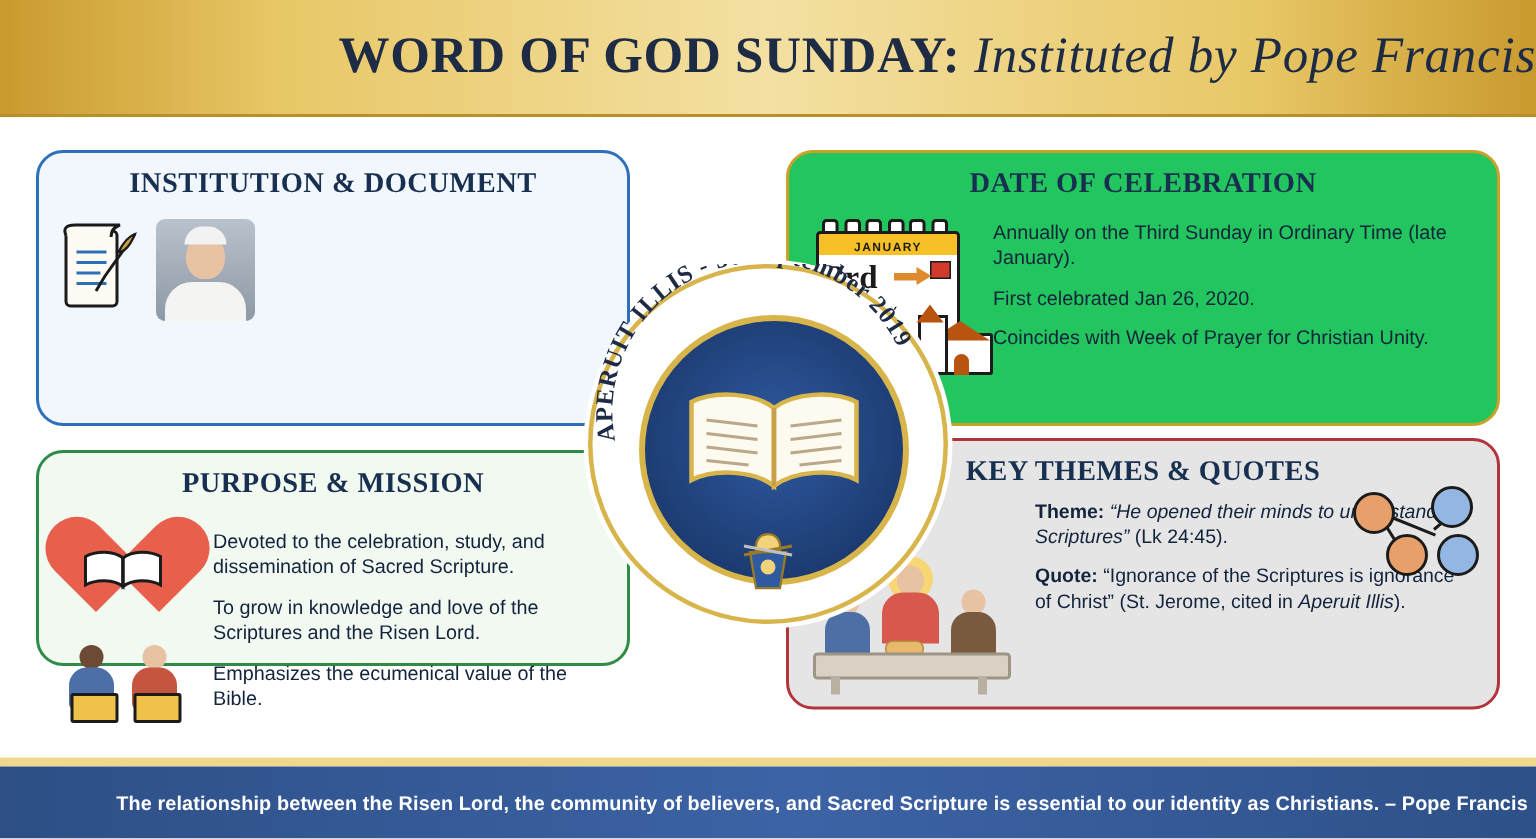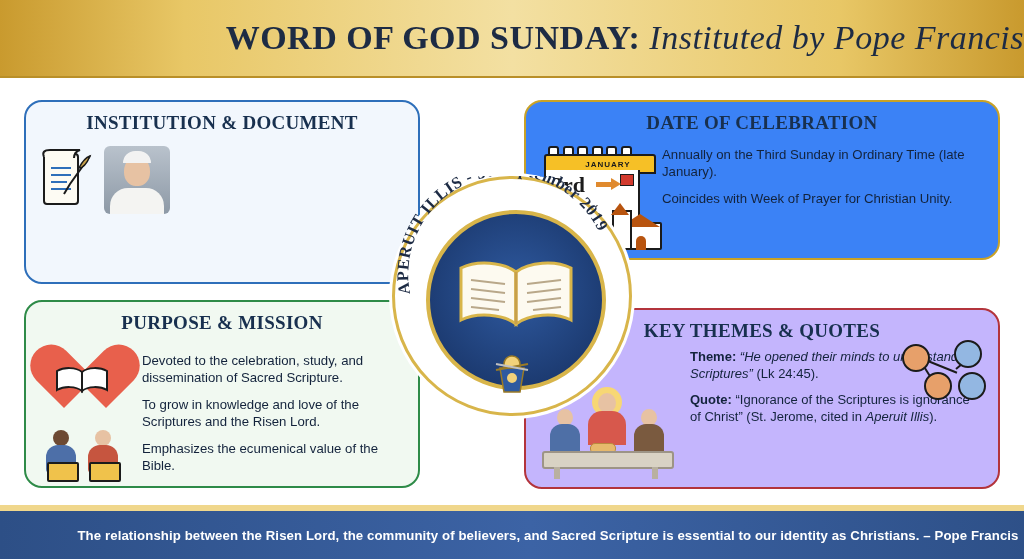"DATE OF CELEBRATION" #card-date { background: #3b82f6 -> #22c55e; height: 160px -> 184px }
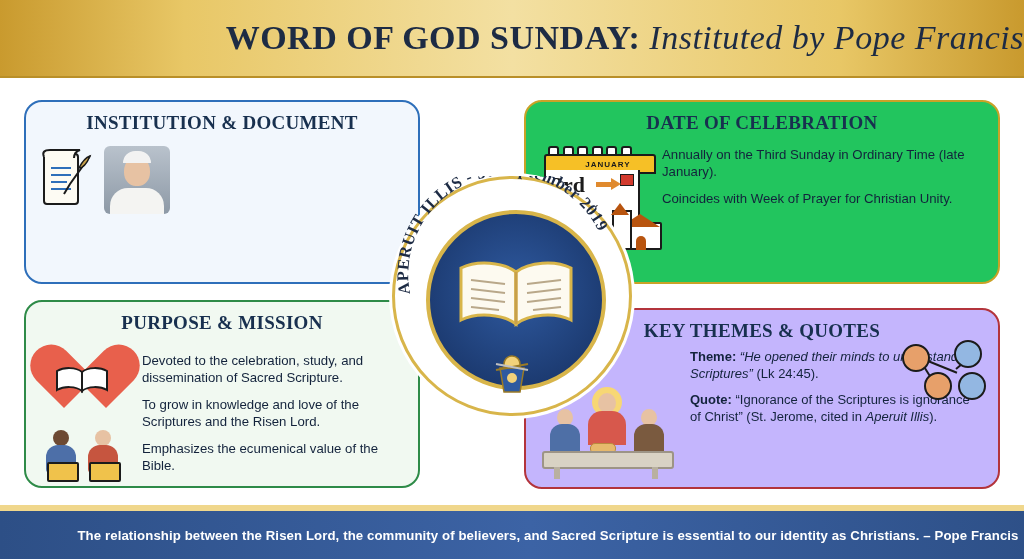"JANUARY" .cal-top { padding-left: 16px -> none }
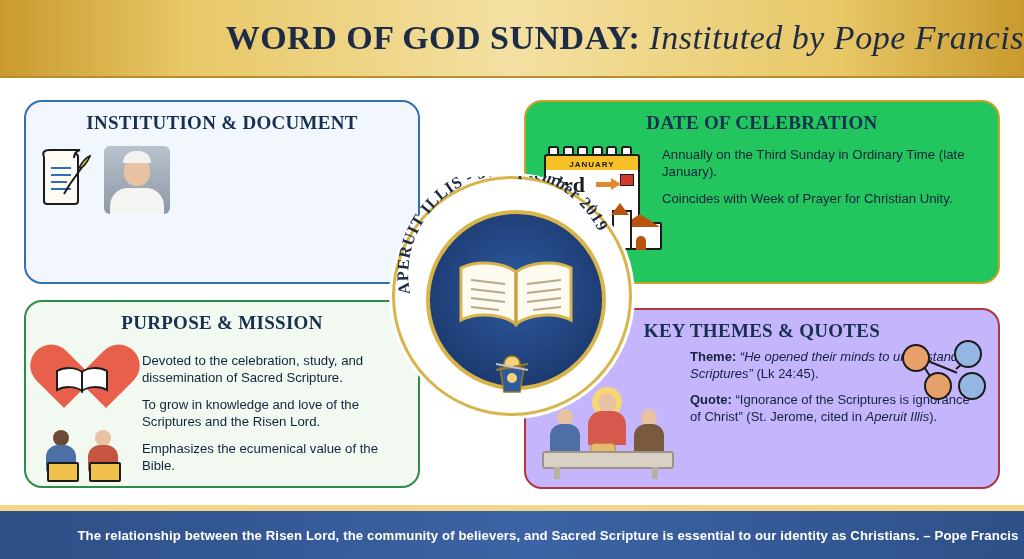"First celebrated Jan 26, 2020." p { html: none -> <p>First celebrated Jan 26, 2020.</p> }
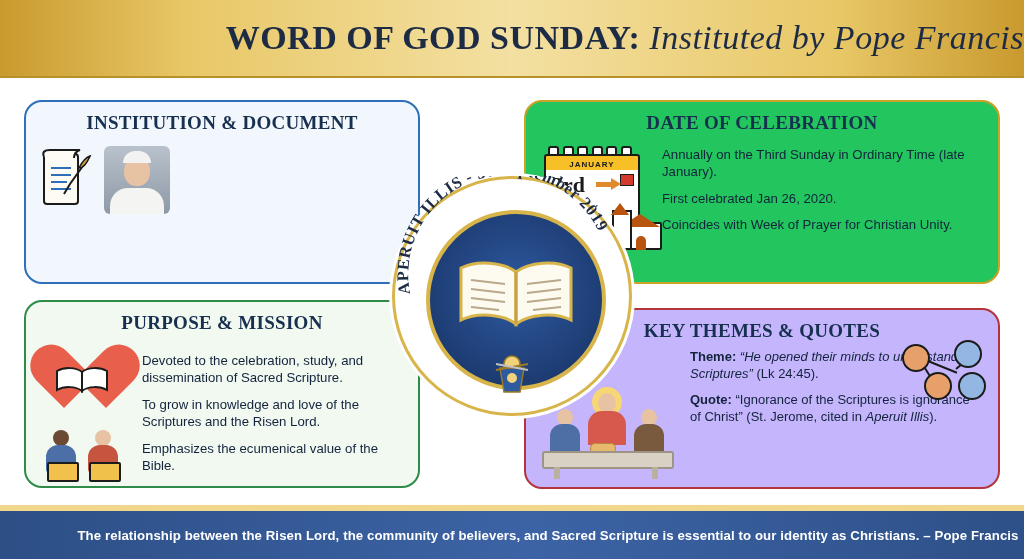"PURPOSE & MISSION" #card-purpose { height: 188px -> 144px }
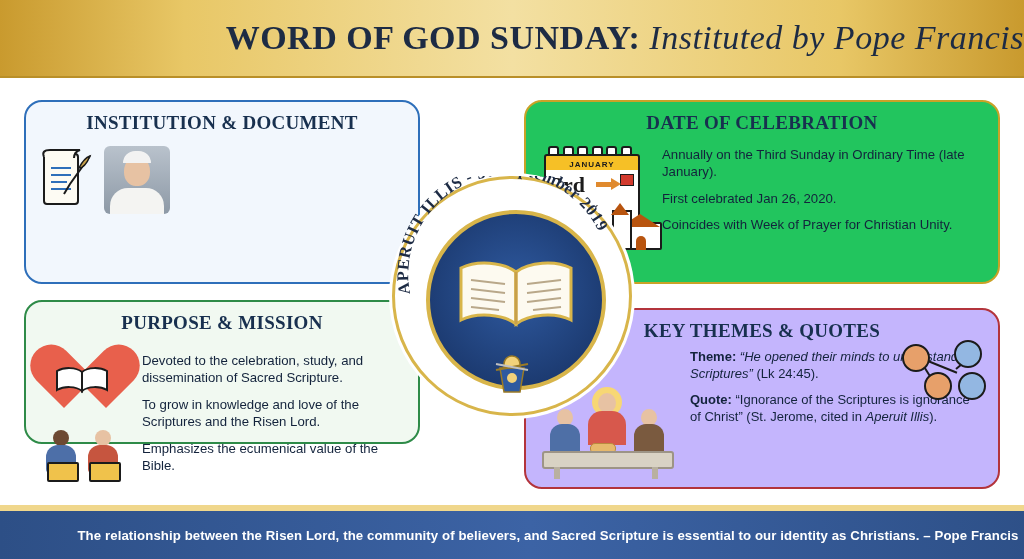"KEY THEMES & QUOTES" #card-themes { background: #c4b5fd -> #e5e5e5; top: 308px -> 292px }
